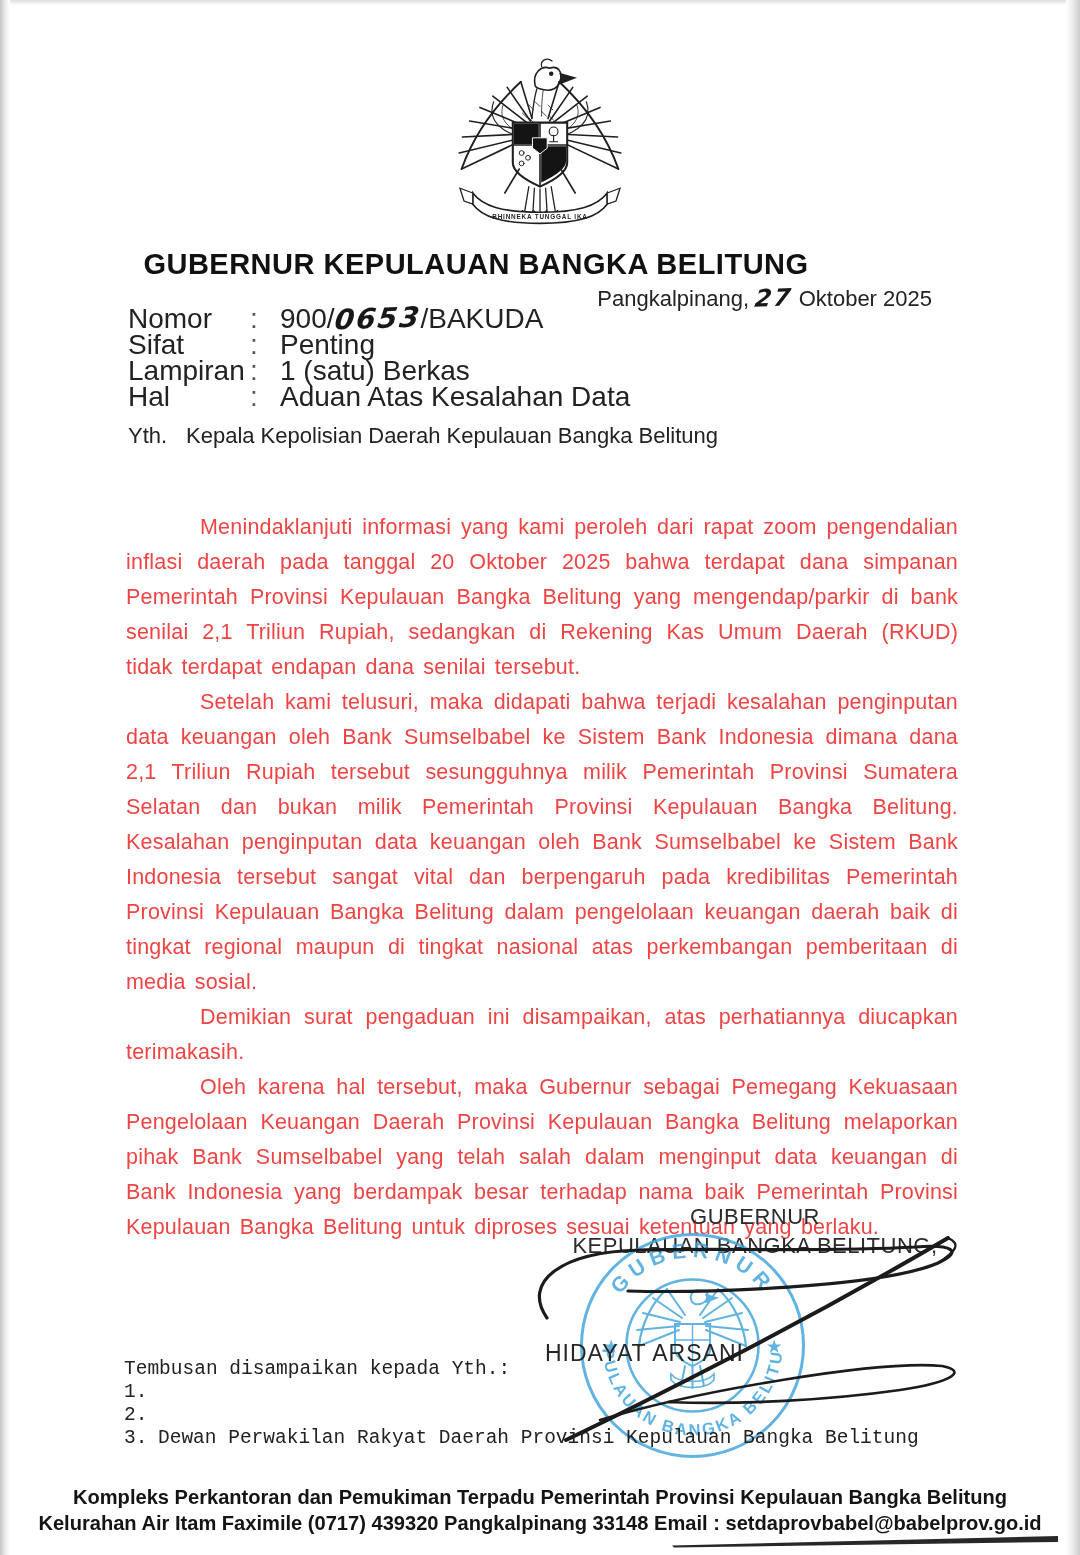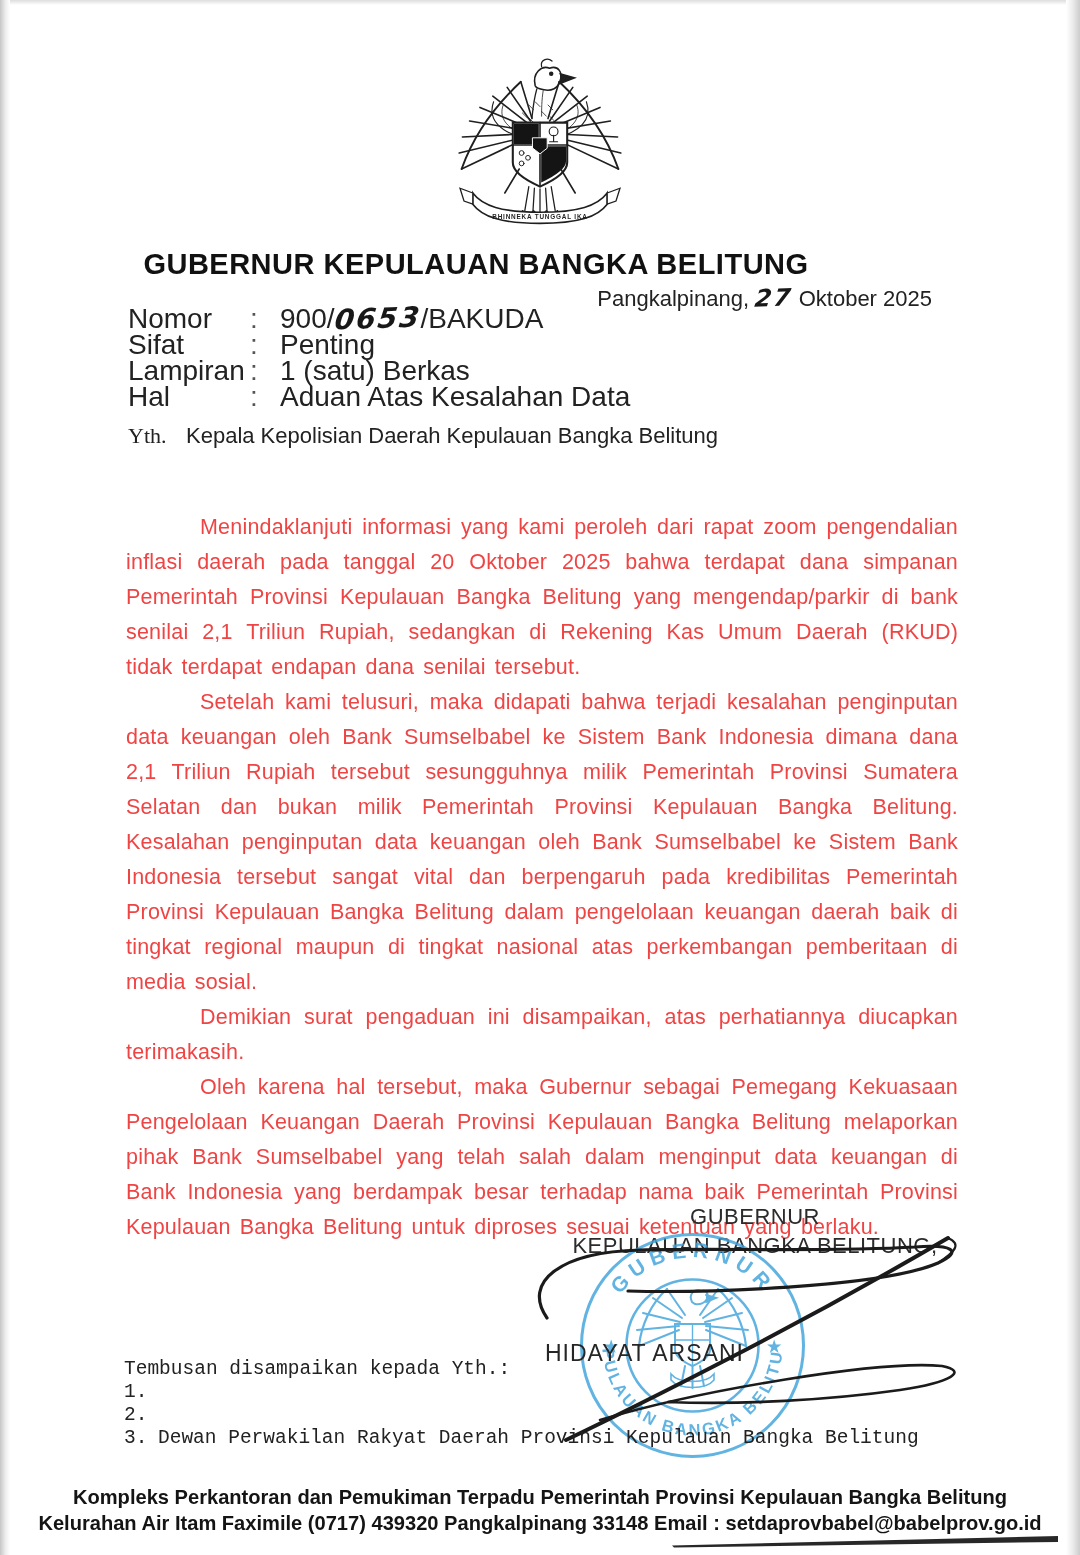"Yth." .recipient .yth { font-family: Liberation Serif, serif -> none }
